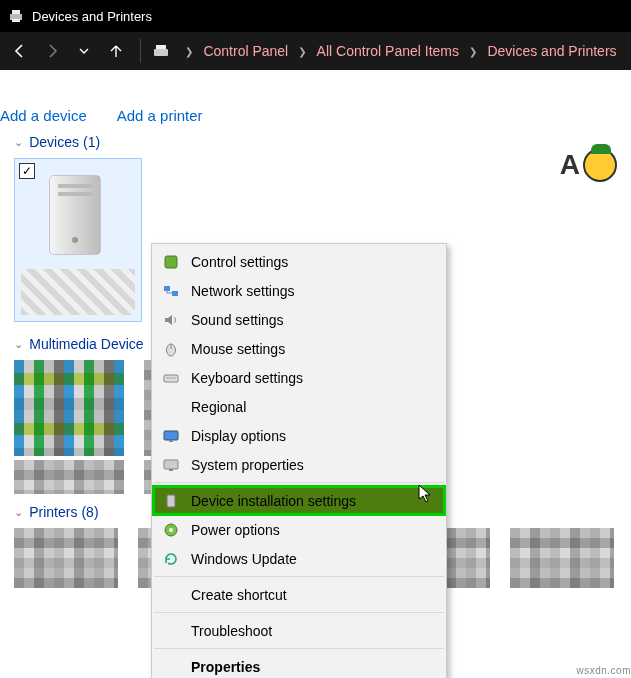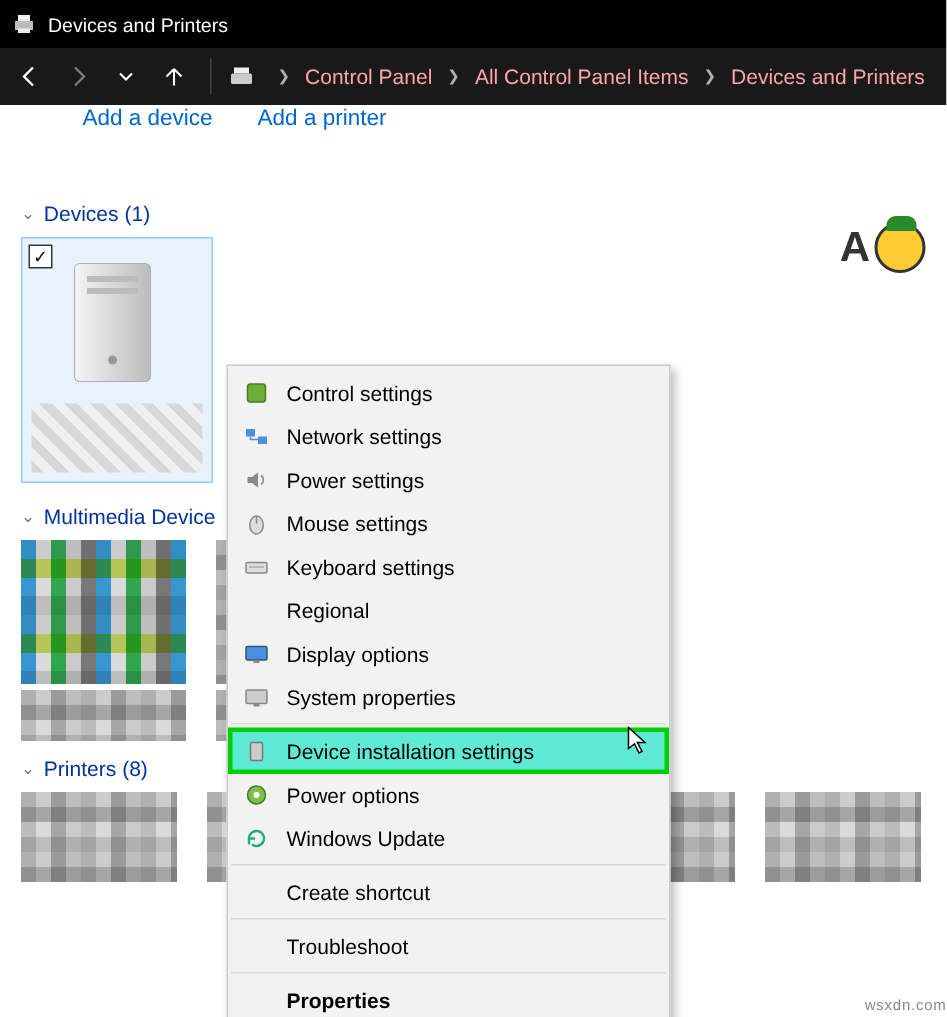"Add a device" .cmdbar { align-items: flex-start -> flex-end; margin-left: 24px -> none; padding: 0 31px -> 0 0 }
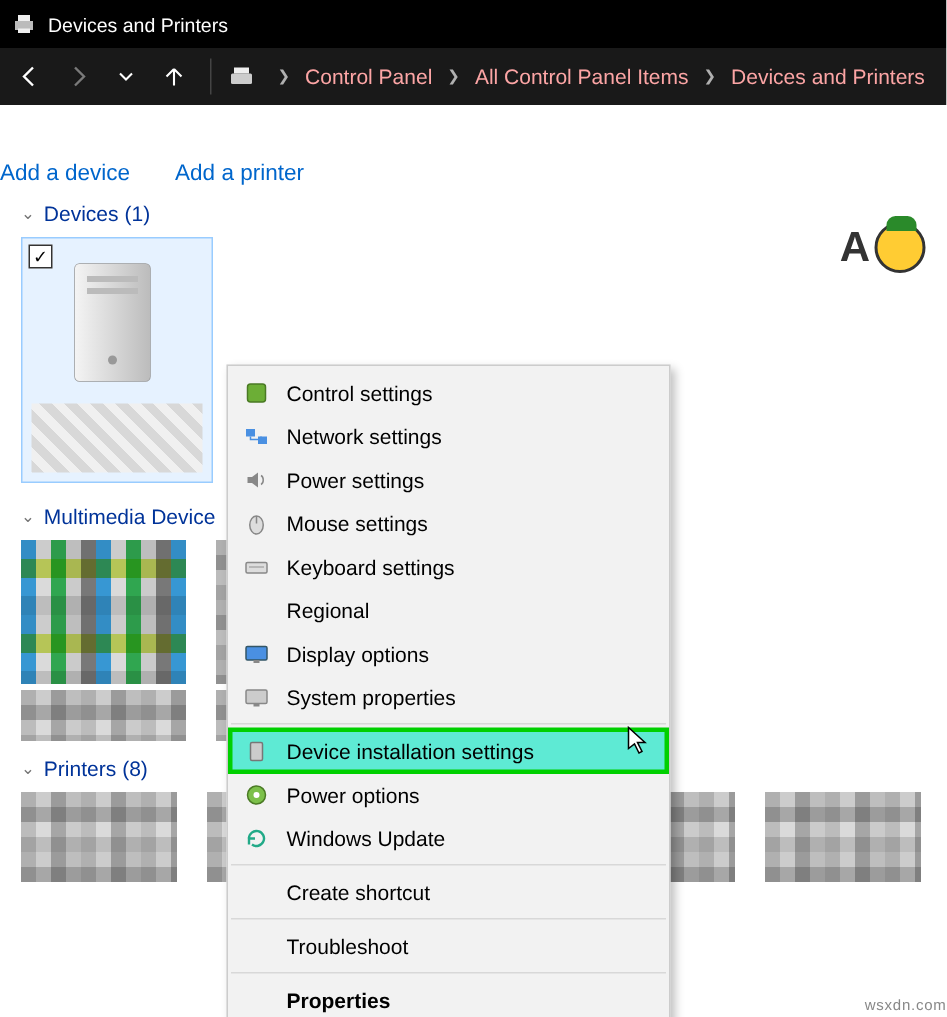"Power settings" span { text: Power -> Sound }
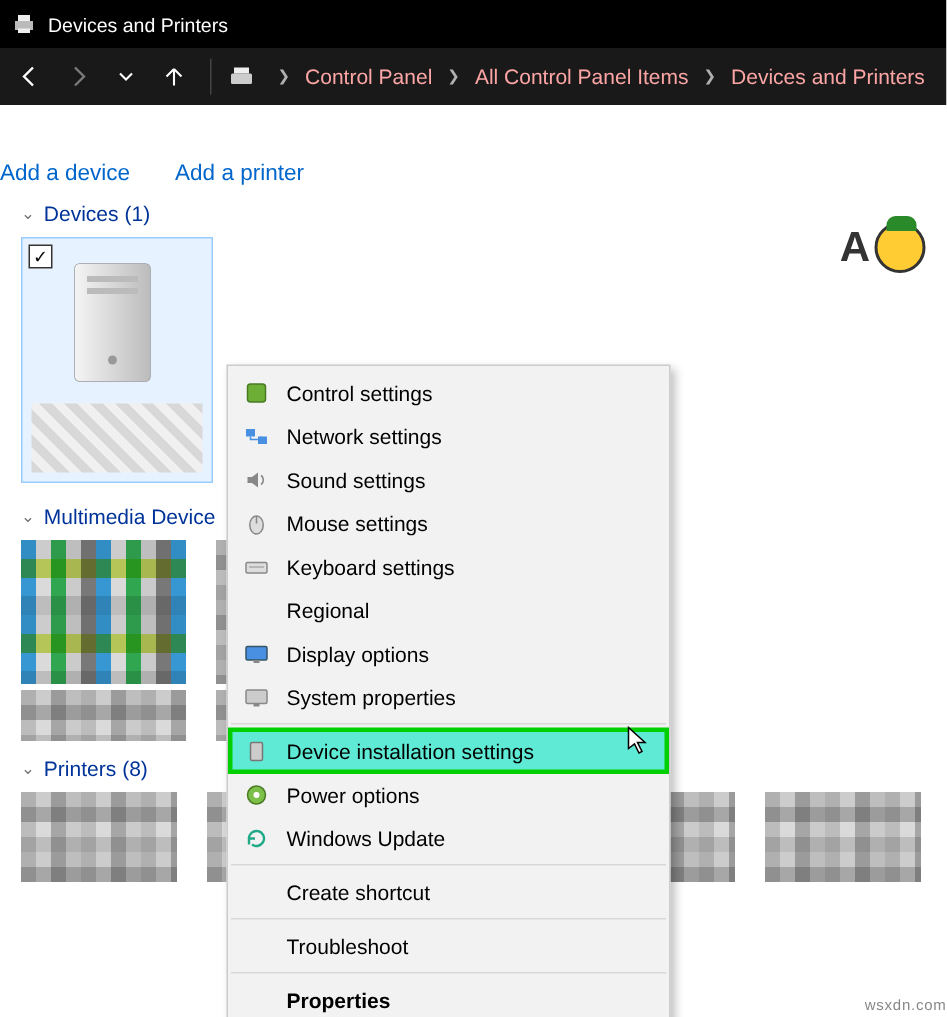"Device installation settings" .ctx-item.highlight { background: #5eead4 -> #4d7c0f }
